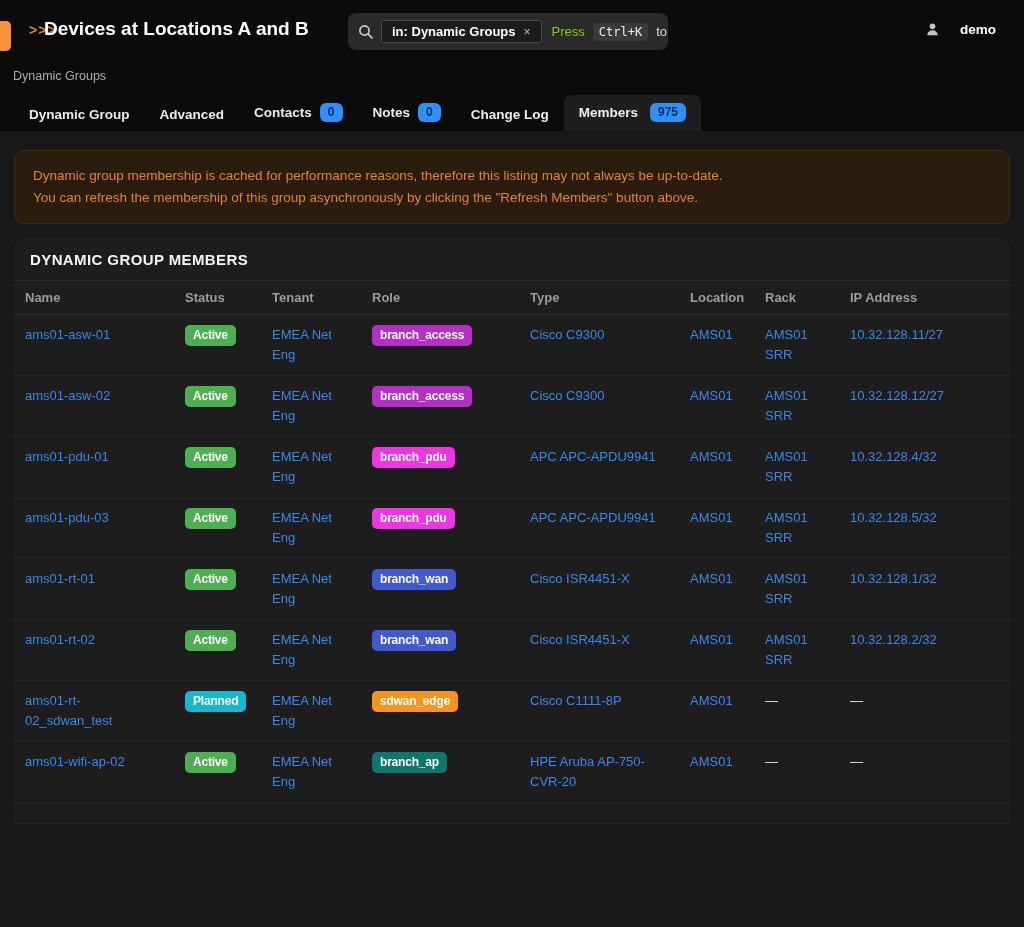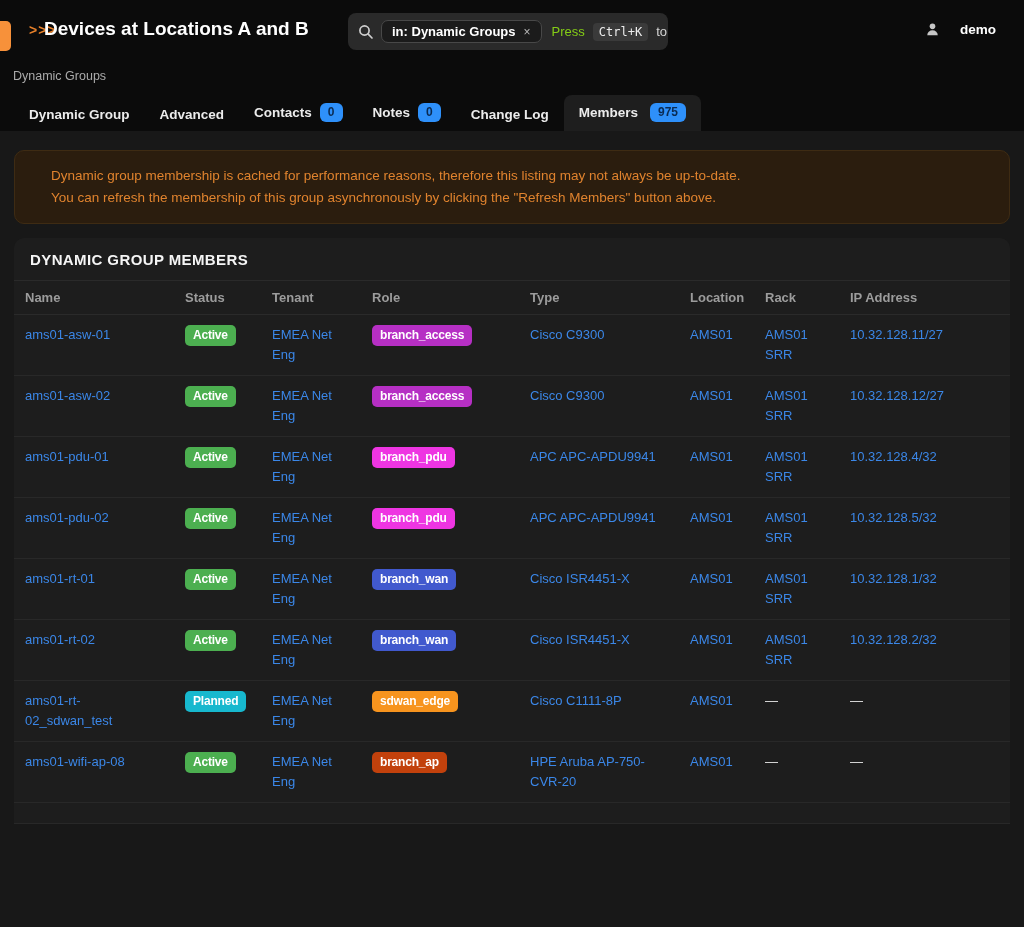"in: Dynamic Groups" .search-token { border-radius: 7px -> 2px }
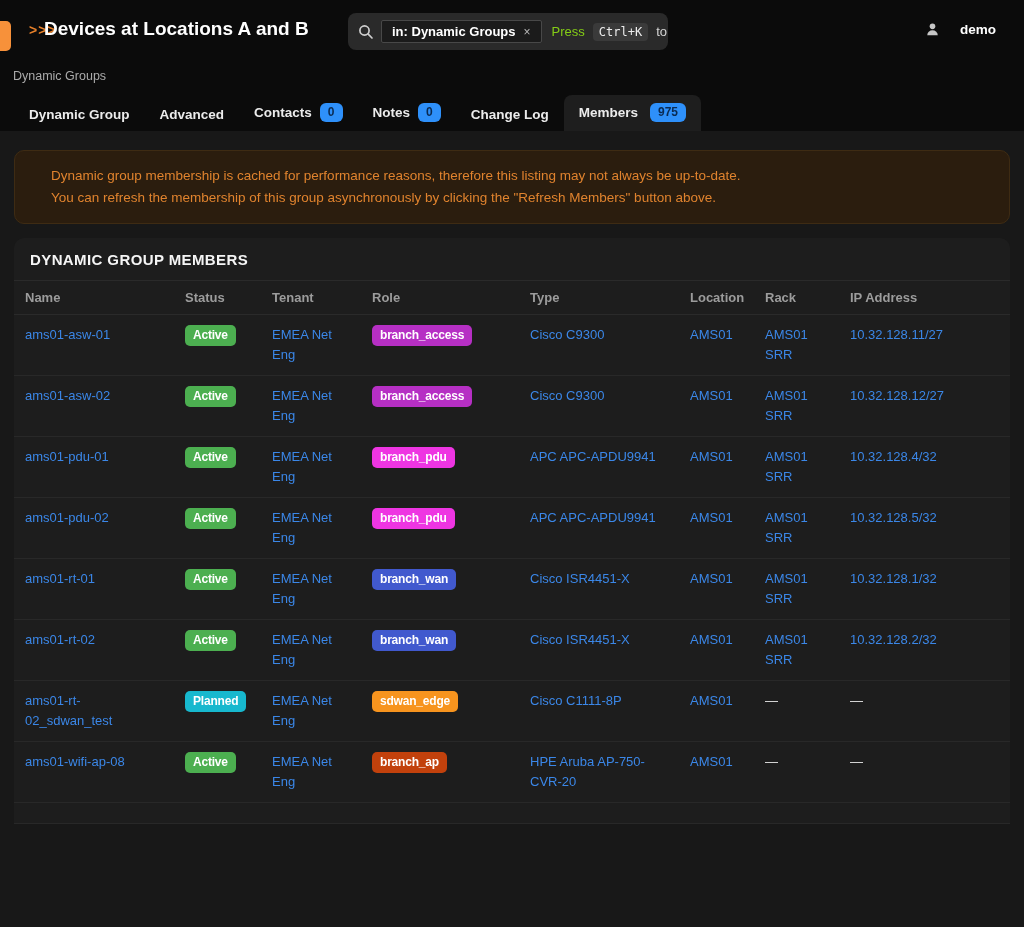"Dynamic group membership is cached" .alert { padding: 14px 36px -> 14px 18px }
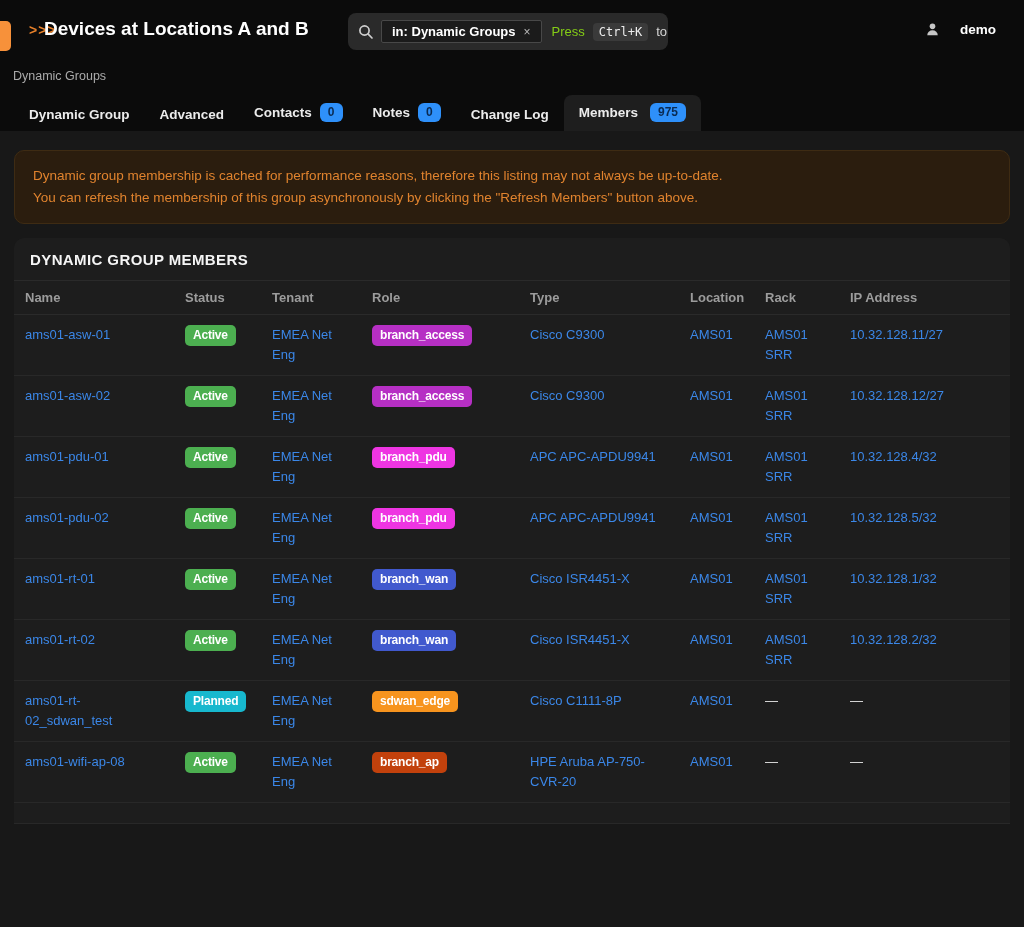"ams01-pdu-02" a.link { text: ams01-pdu-02 -> ams01-pdu-03 }
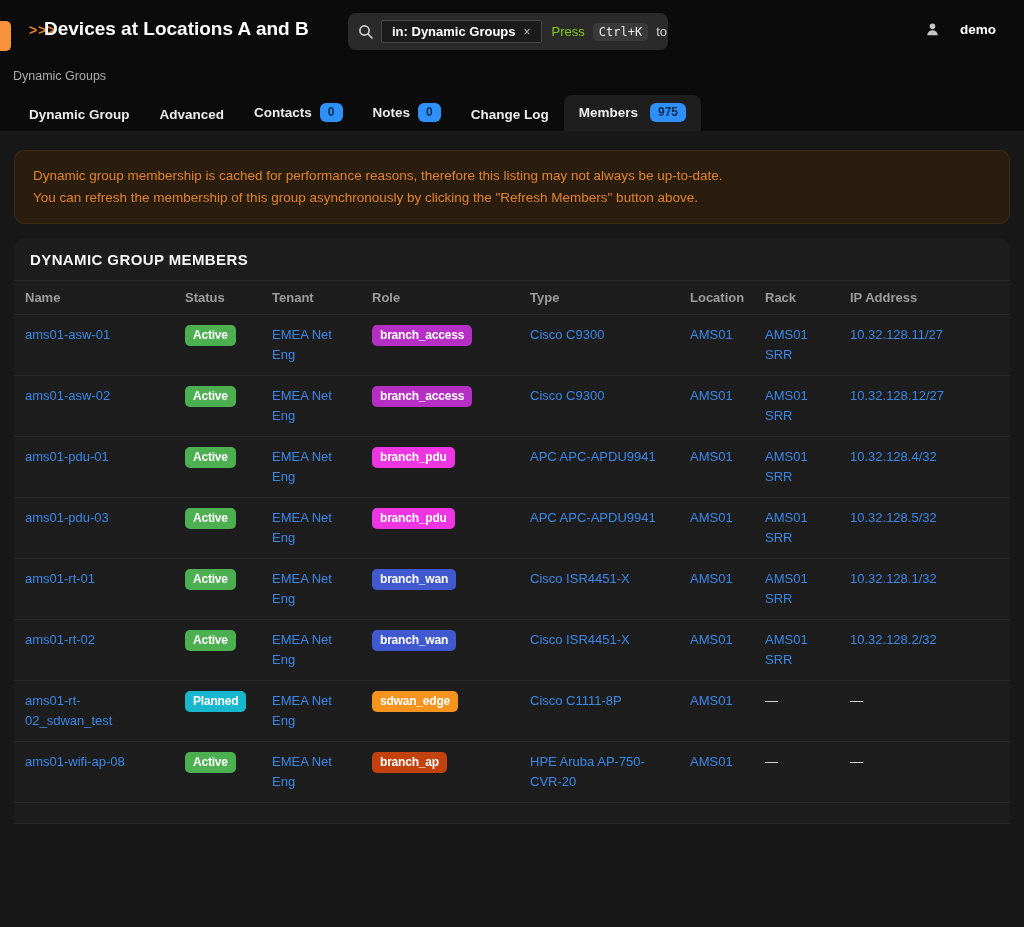"ams01-wifi-ap-08" a.link { text: ams01-wifi-ap-08 -> ams01-wifi-ap-02 }
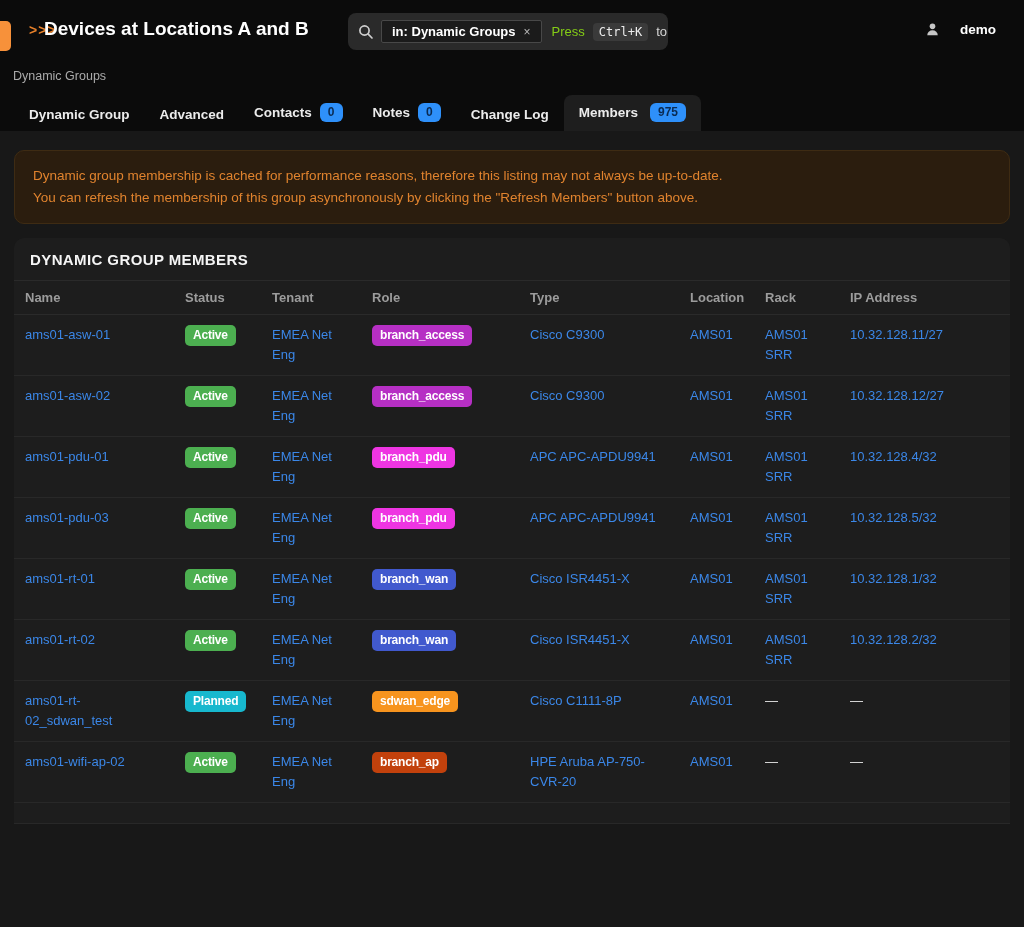"branch_ap" span.badge { background: #c2410c -> #0f766e }
